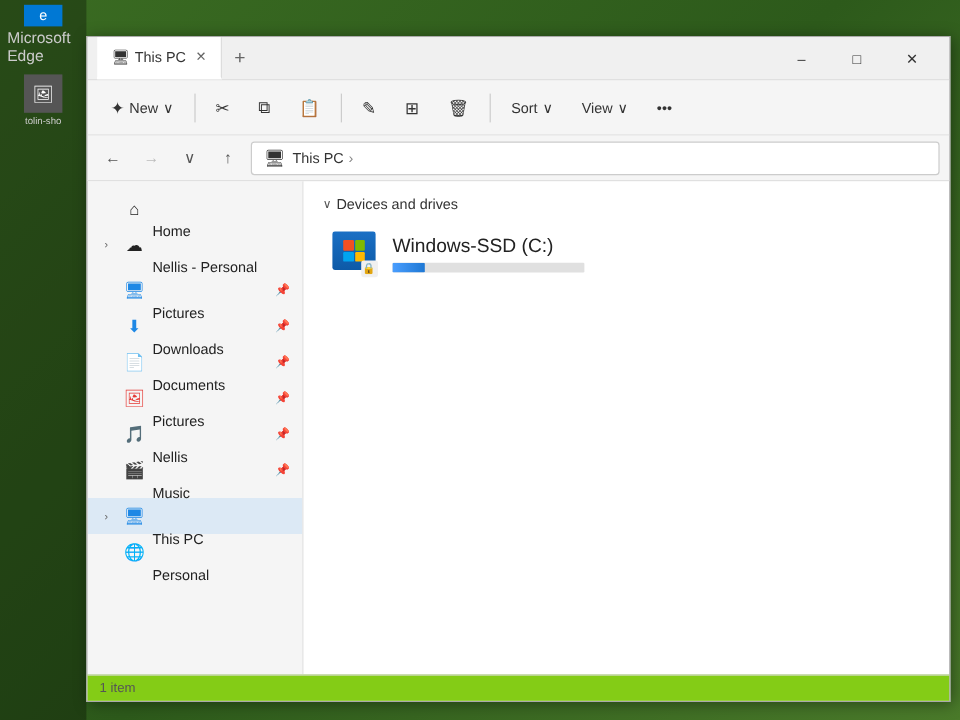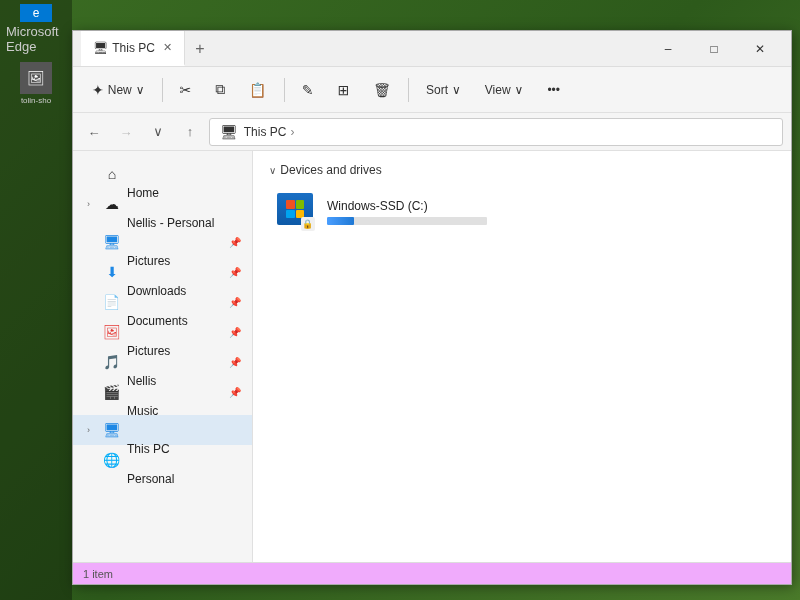"Windows-SSD (C:)" .drive-name { font-size: 12px -> 16px }
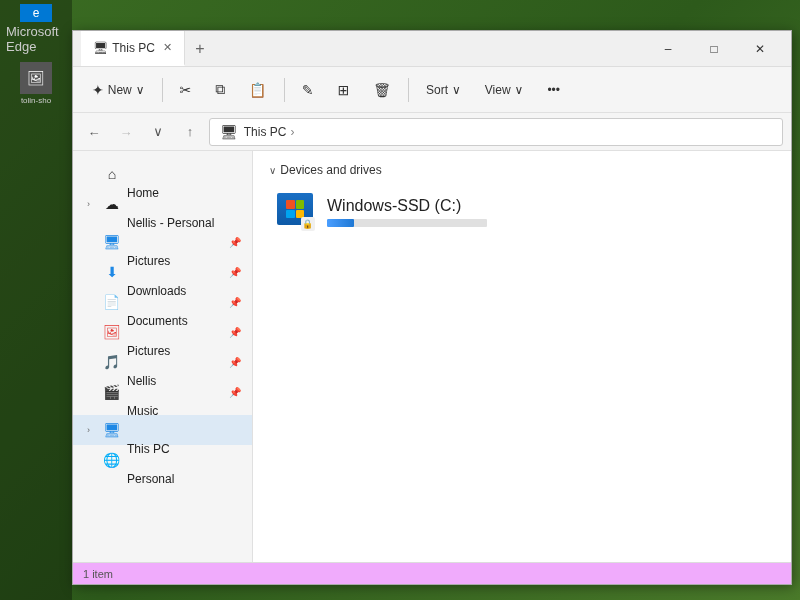"1 item" .status-bar { background: #f0abfc -> #84cc16 }
